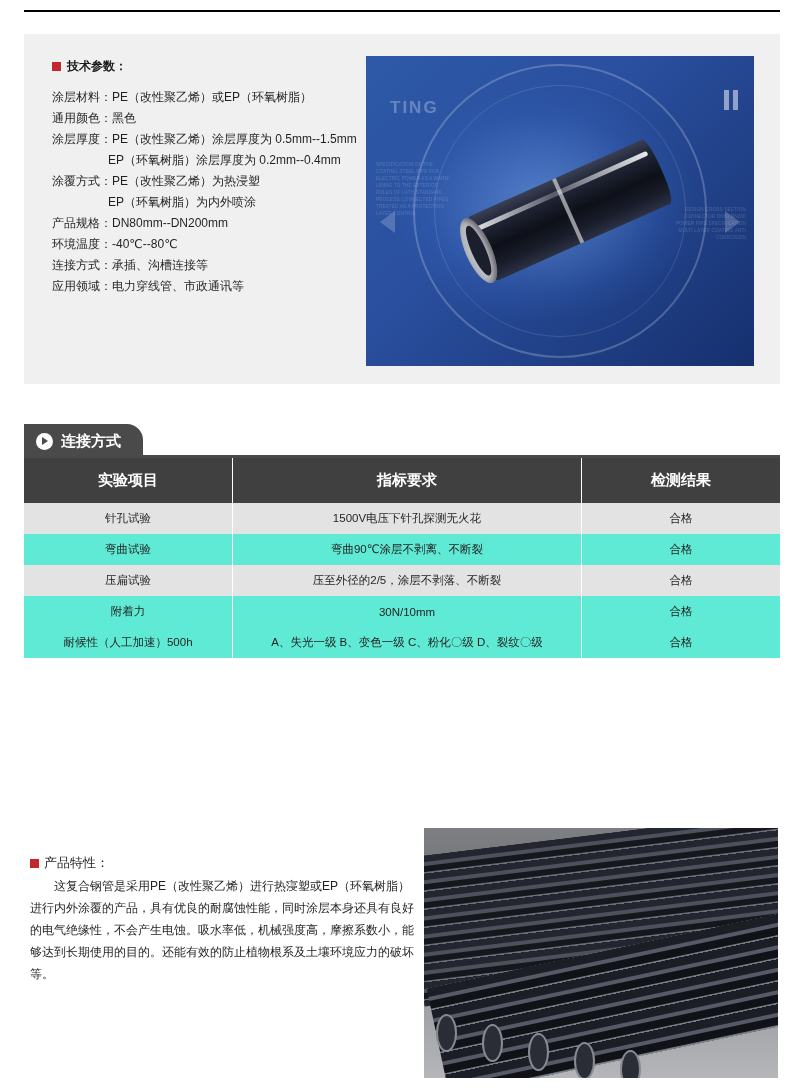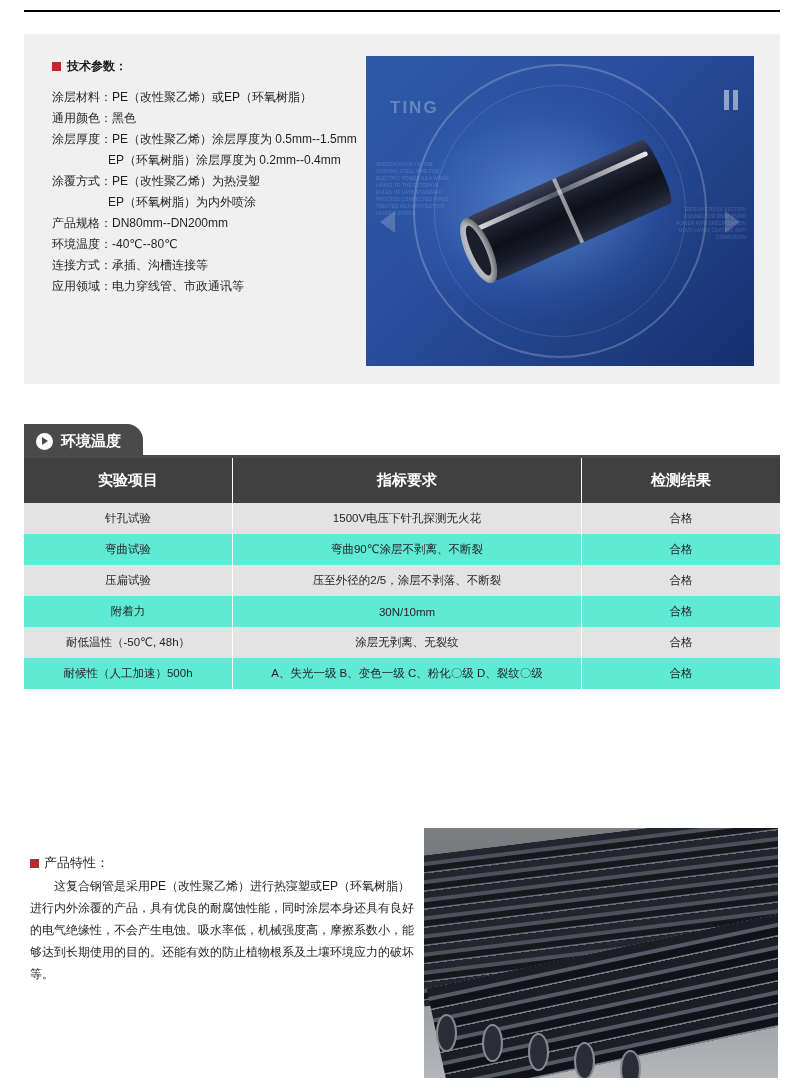"环境温度" span { text: 环境温度 -> 连接方式 }
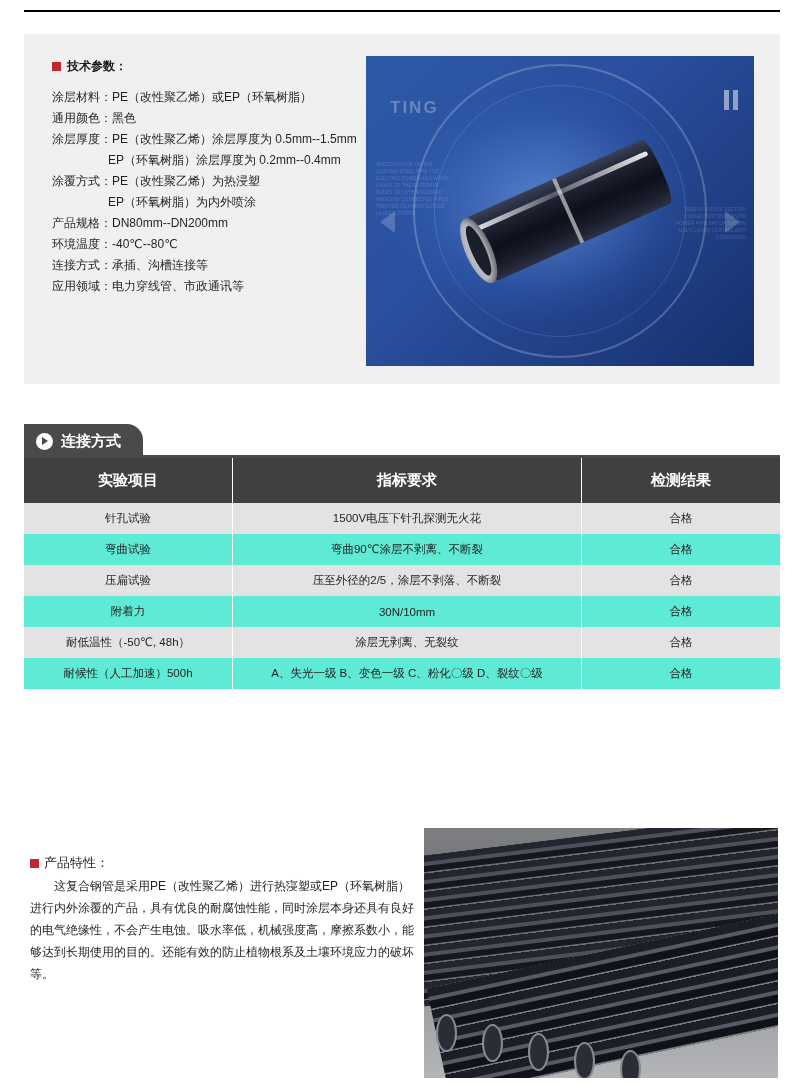"耐低温性（-50℃, 48h）" tr.odd { html: <tr> <td>耐低温性（-50℃, 48h）</td> <td>涂层无剥离、无裂纹</td> <td>合格</td> </tr> -> none }
